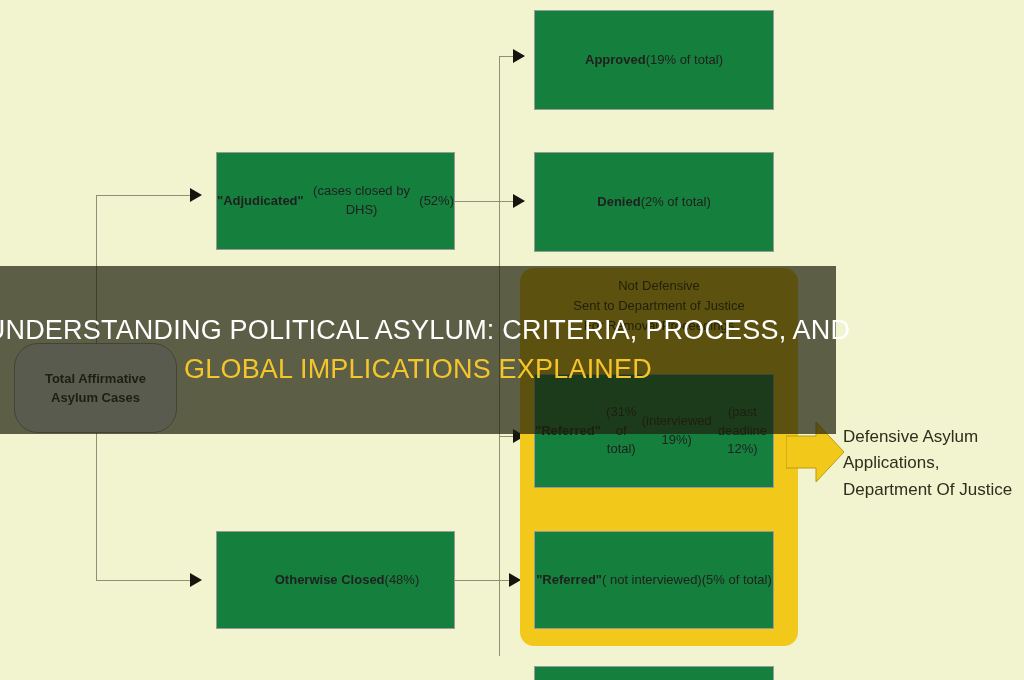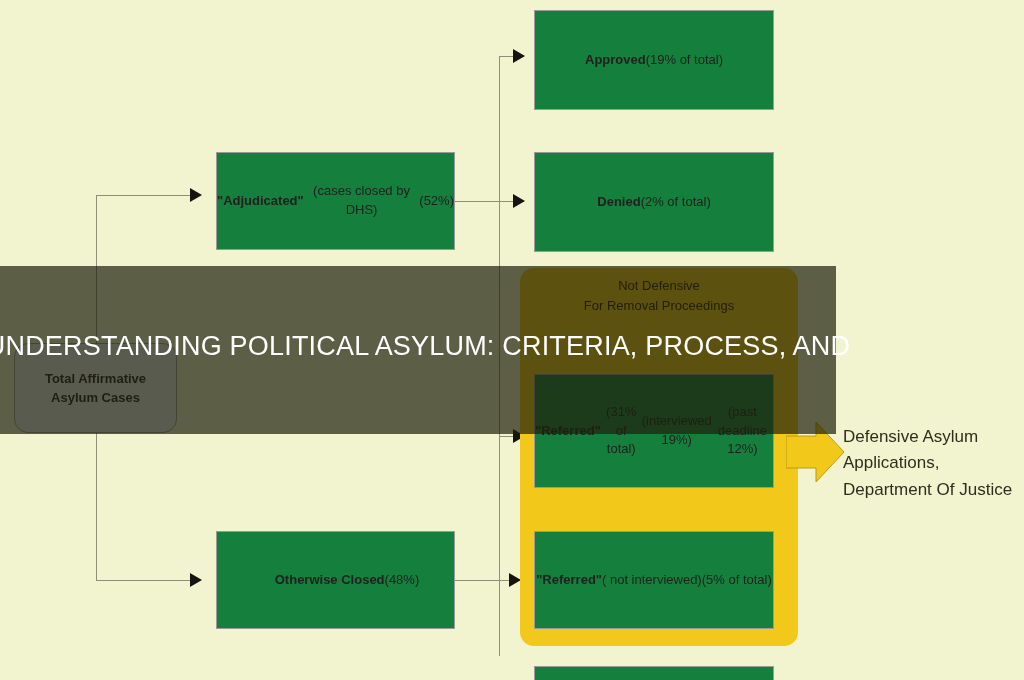"Sent to Department of Justice" div { html: none -> <div>Sent to Department of Justice</div> }
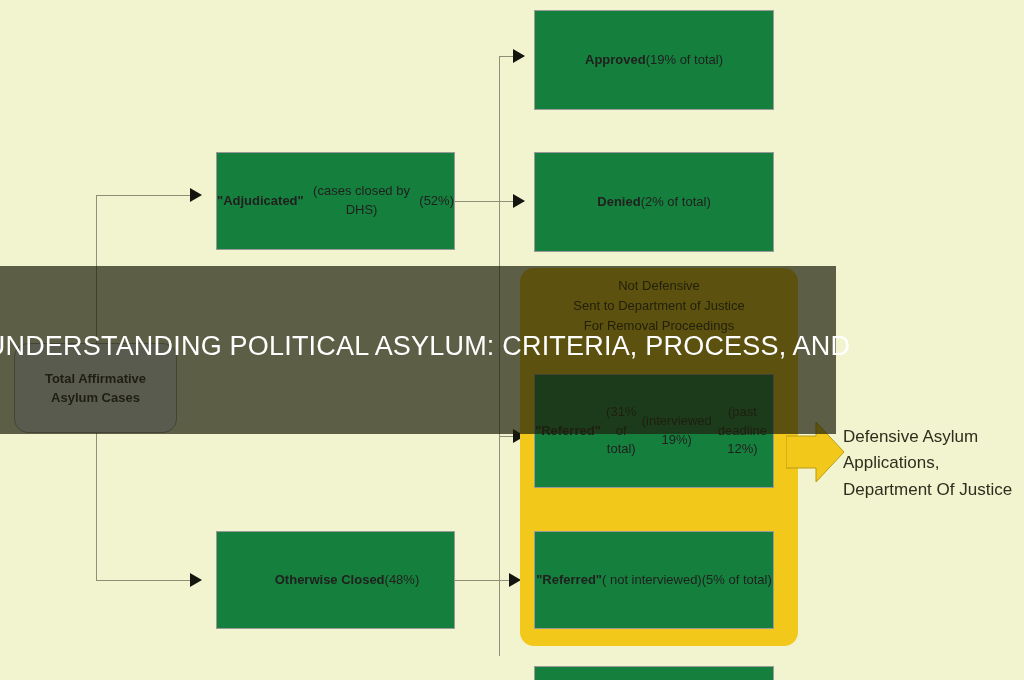"Total Affirmative" .rounded-node { border-radius: 14px -> 24px }
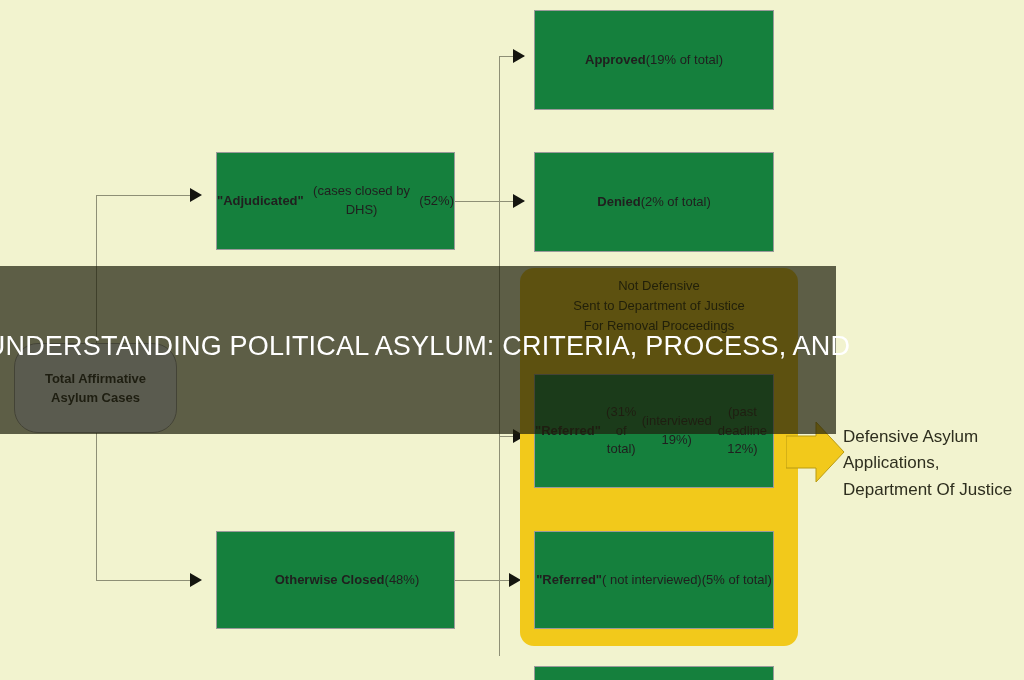"GLOBAL IMPLICATIONS EXPLAINED" div.overlay-line { html: none -> <div>GLOBAL IMPLICATIONS EXPLAINED</div> }
